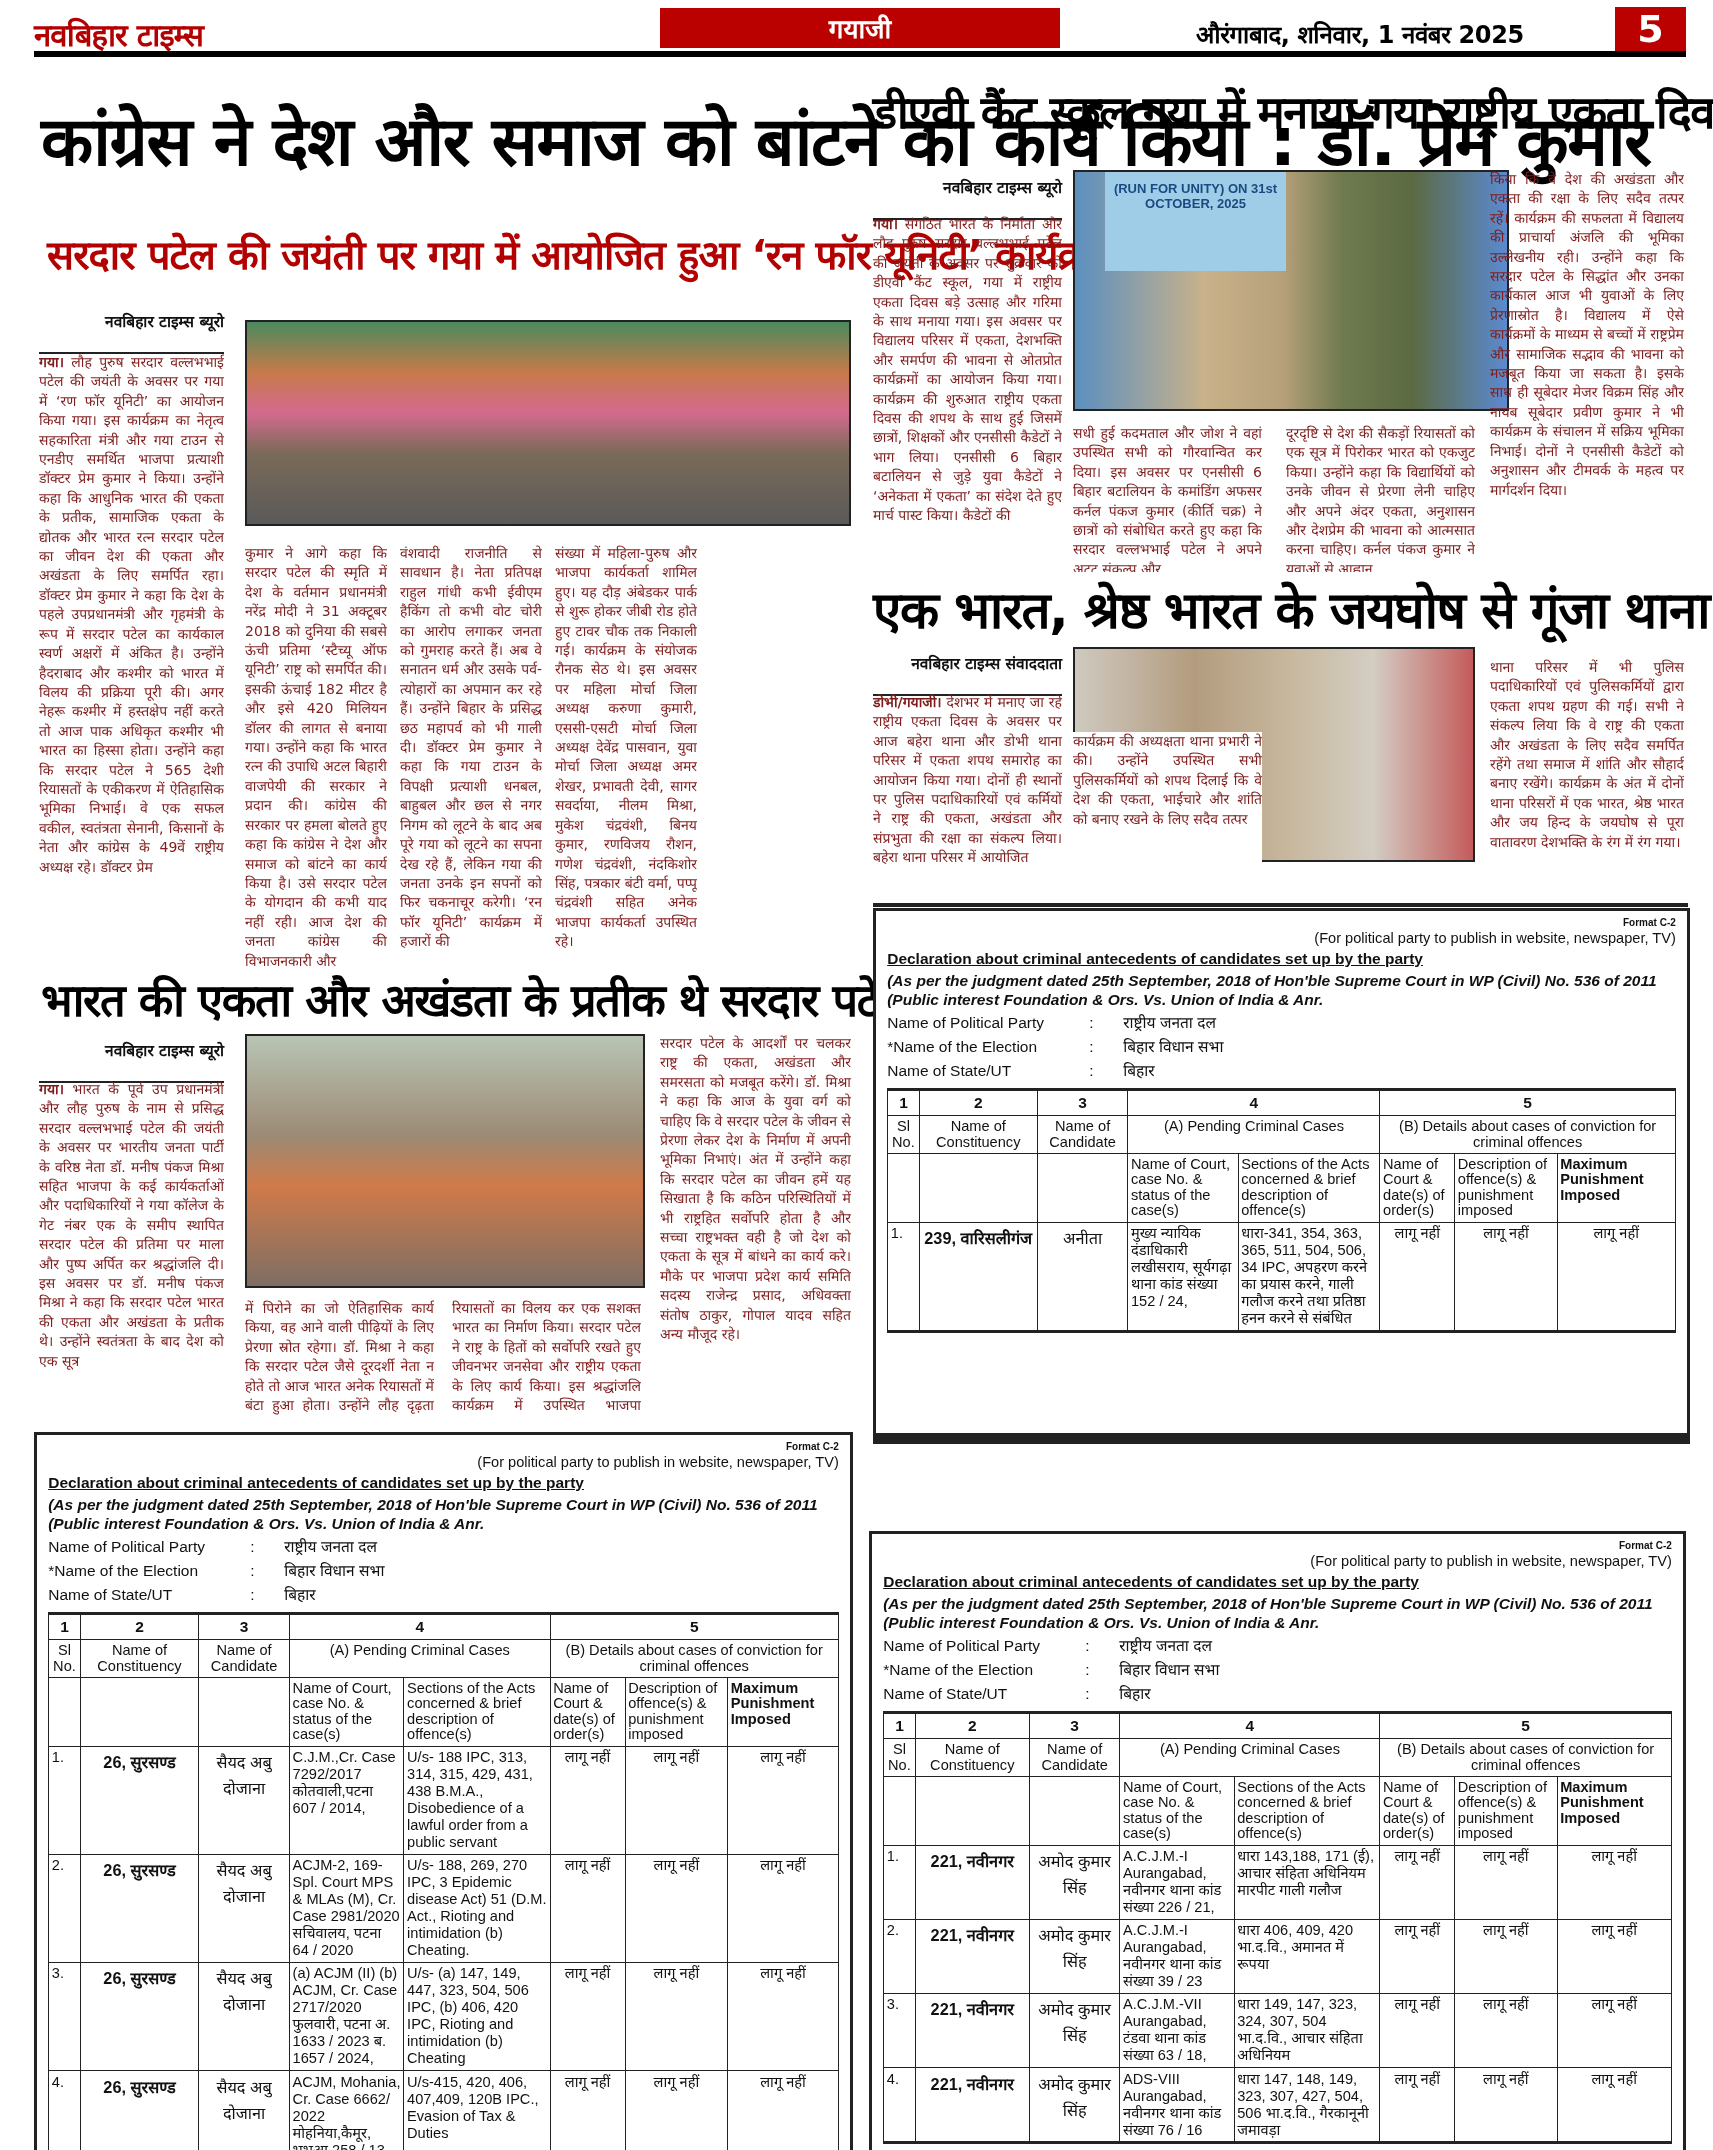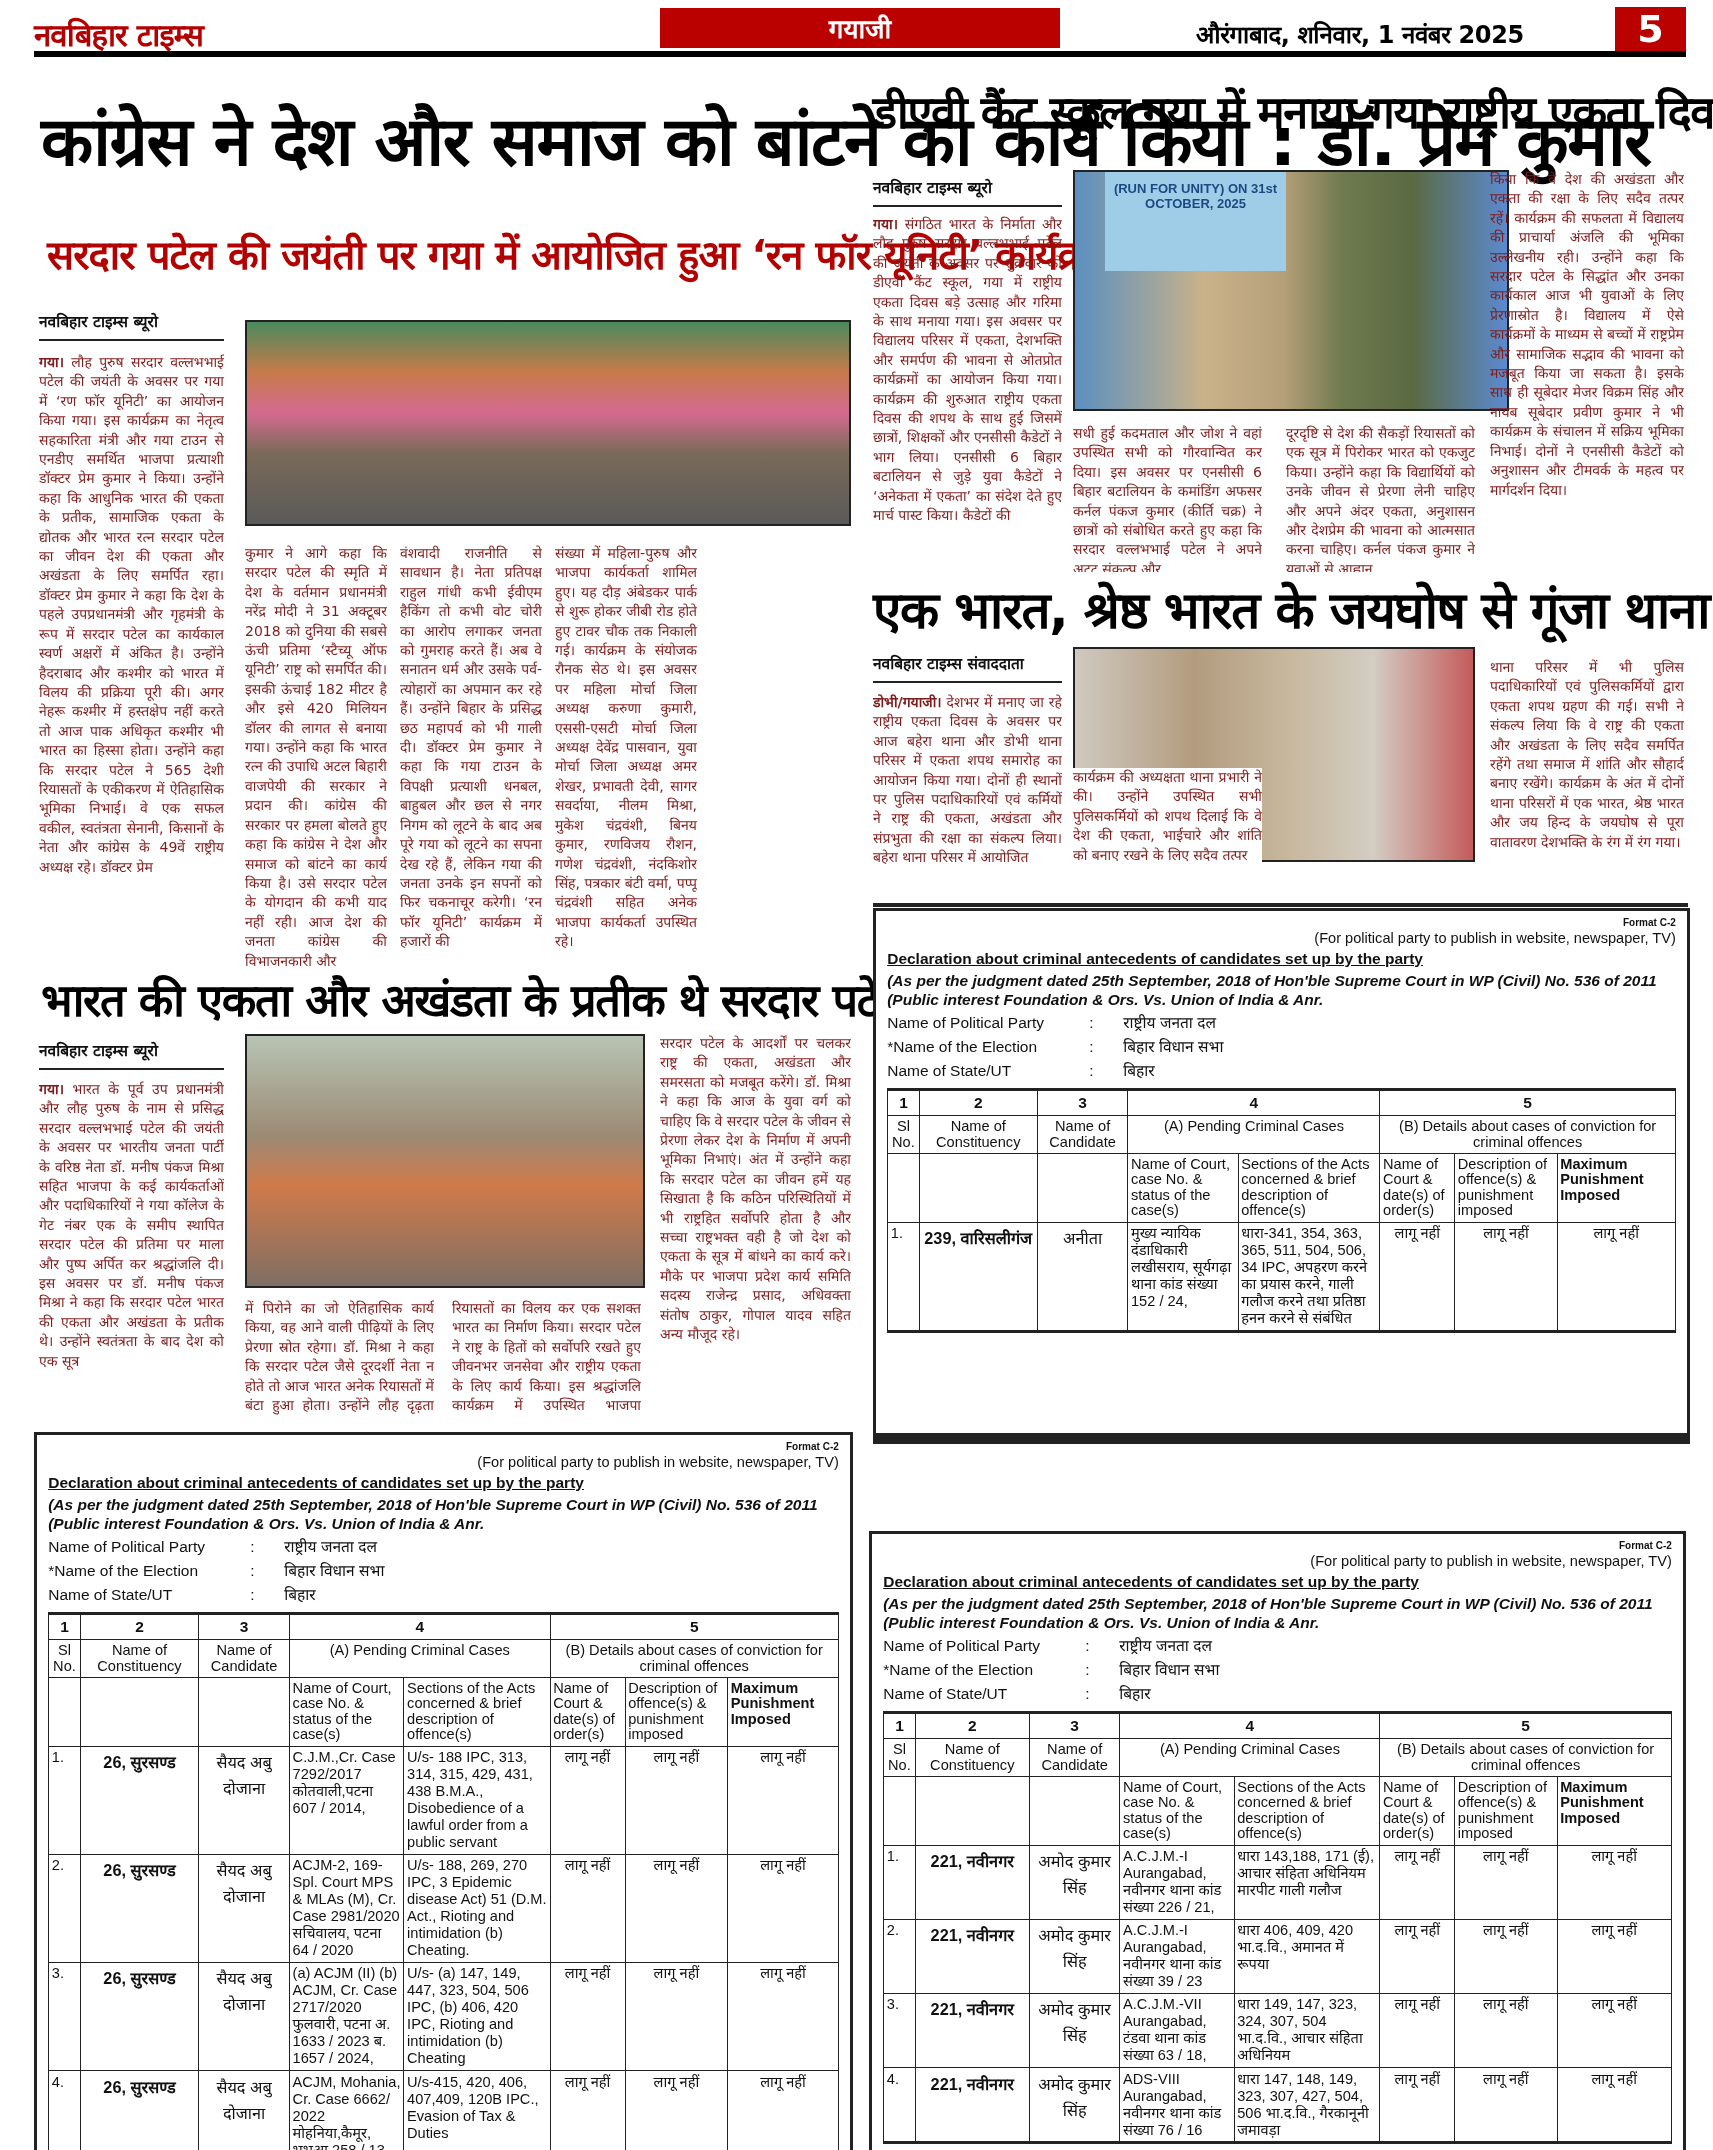"नवबिहार टाइम्स ब्यूरो" .byline { padding-bottom: 7px -> 20px; text-align: left -> right }
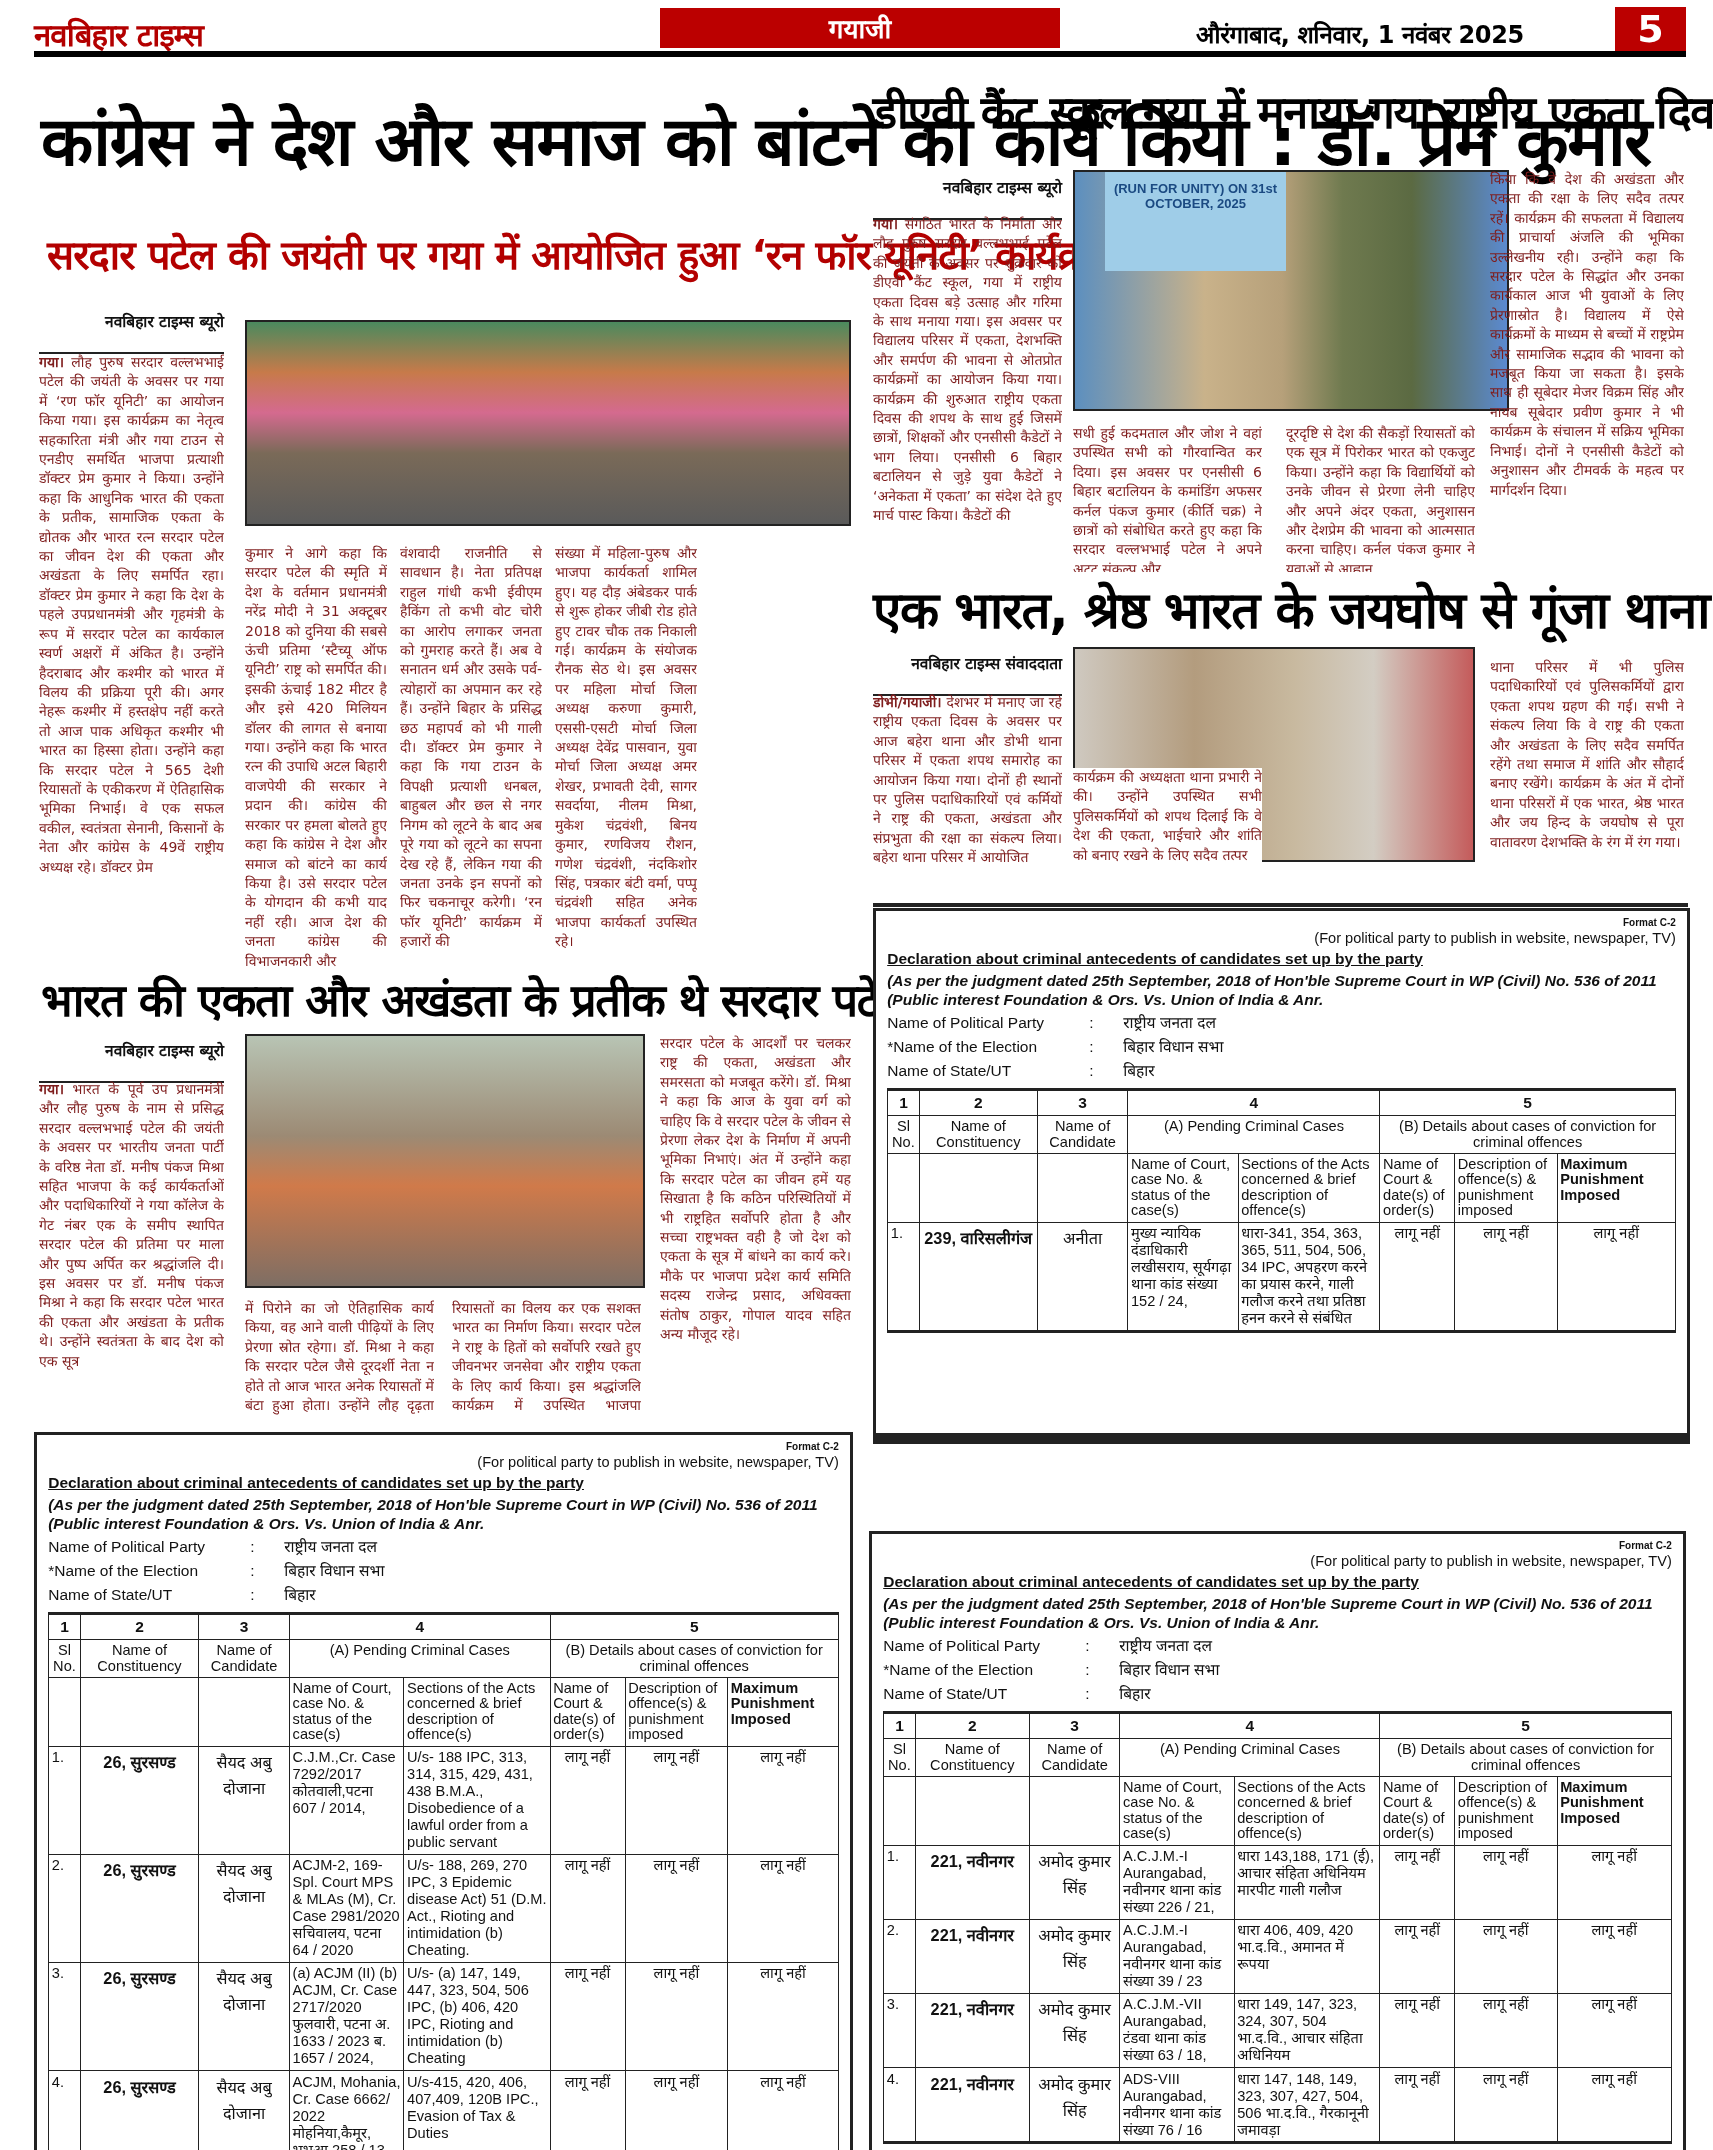"कार्यक्रम की अध्यक्षता थाना प्रभारी" div.abs { top: 768px -> 732px }
